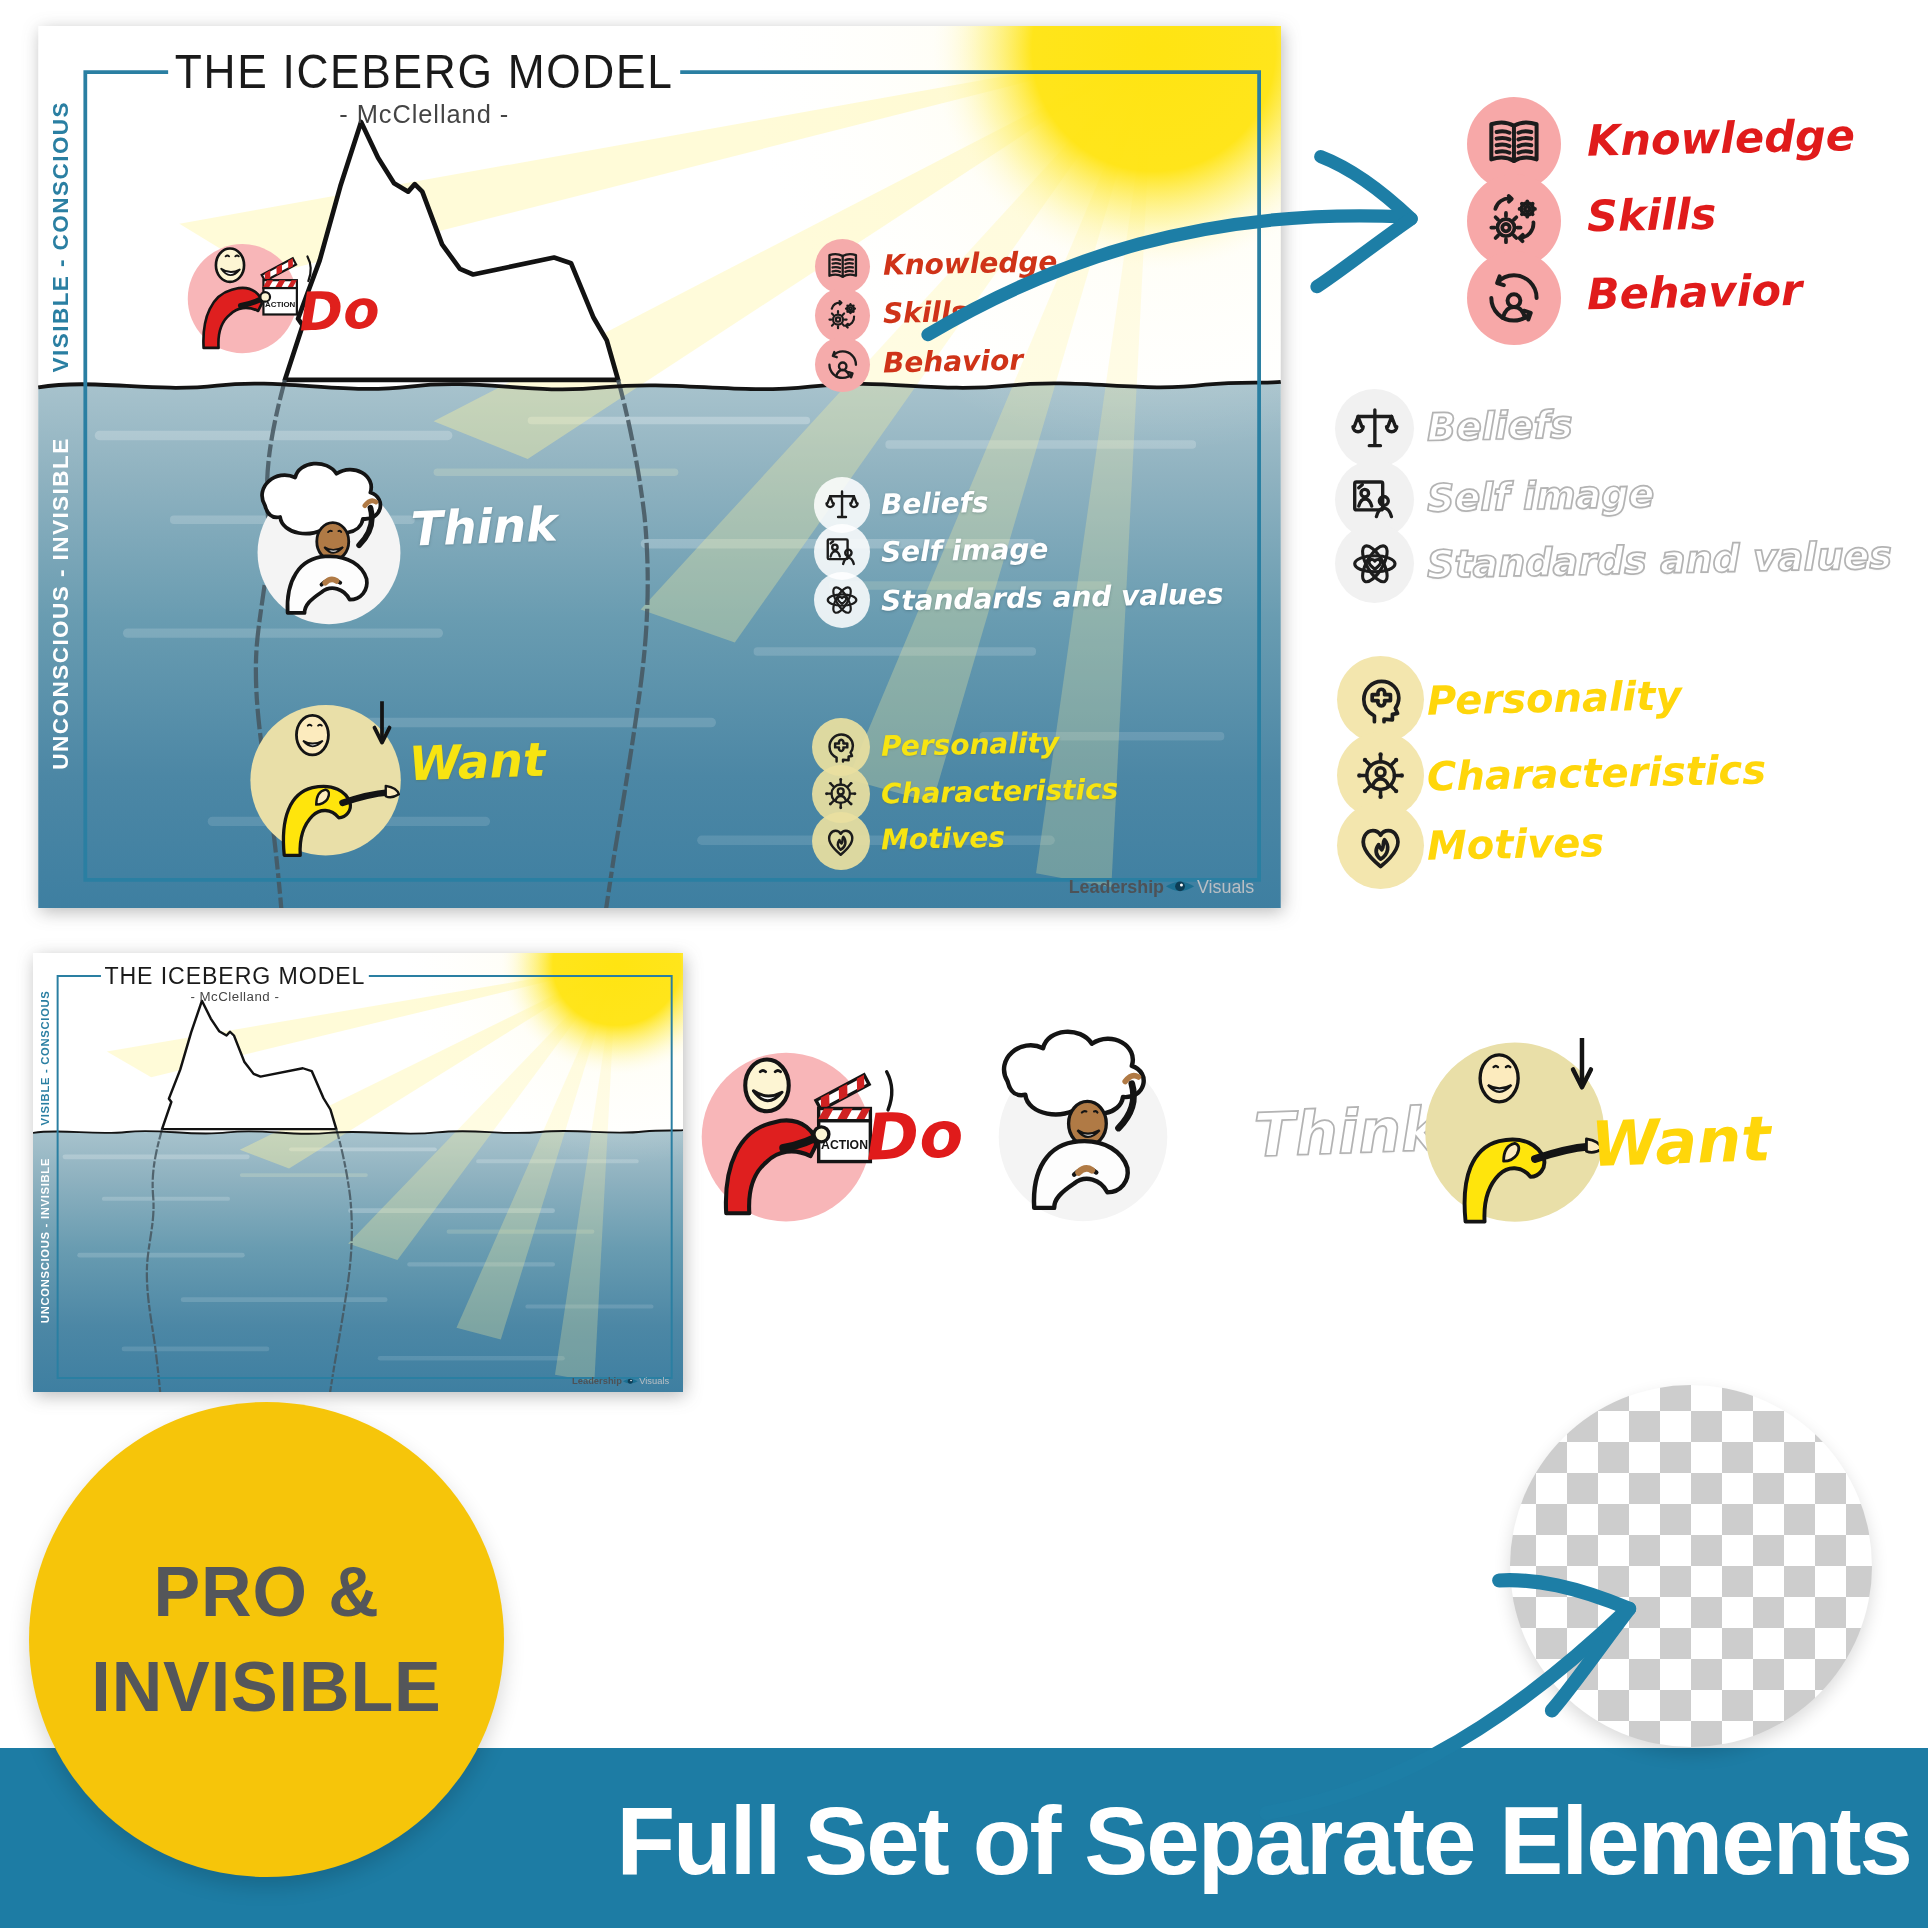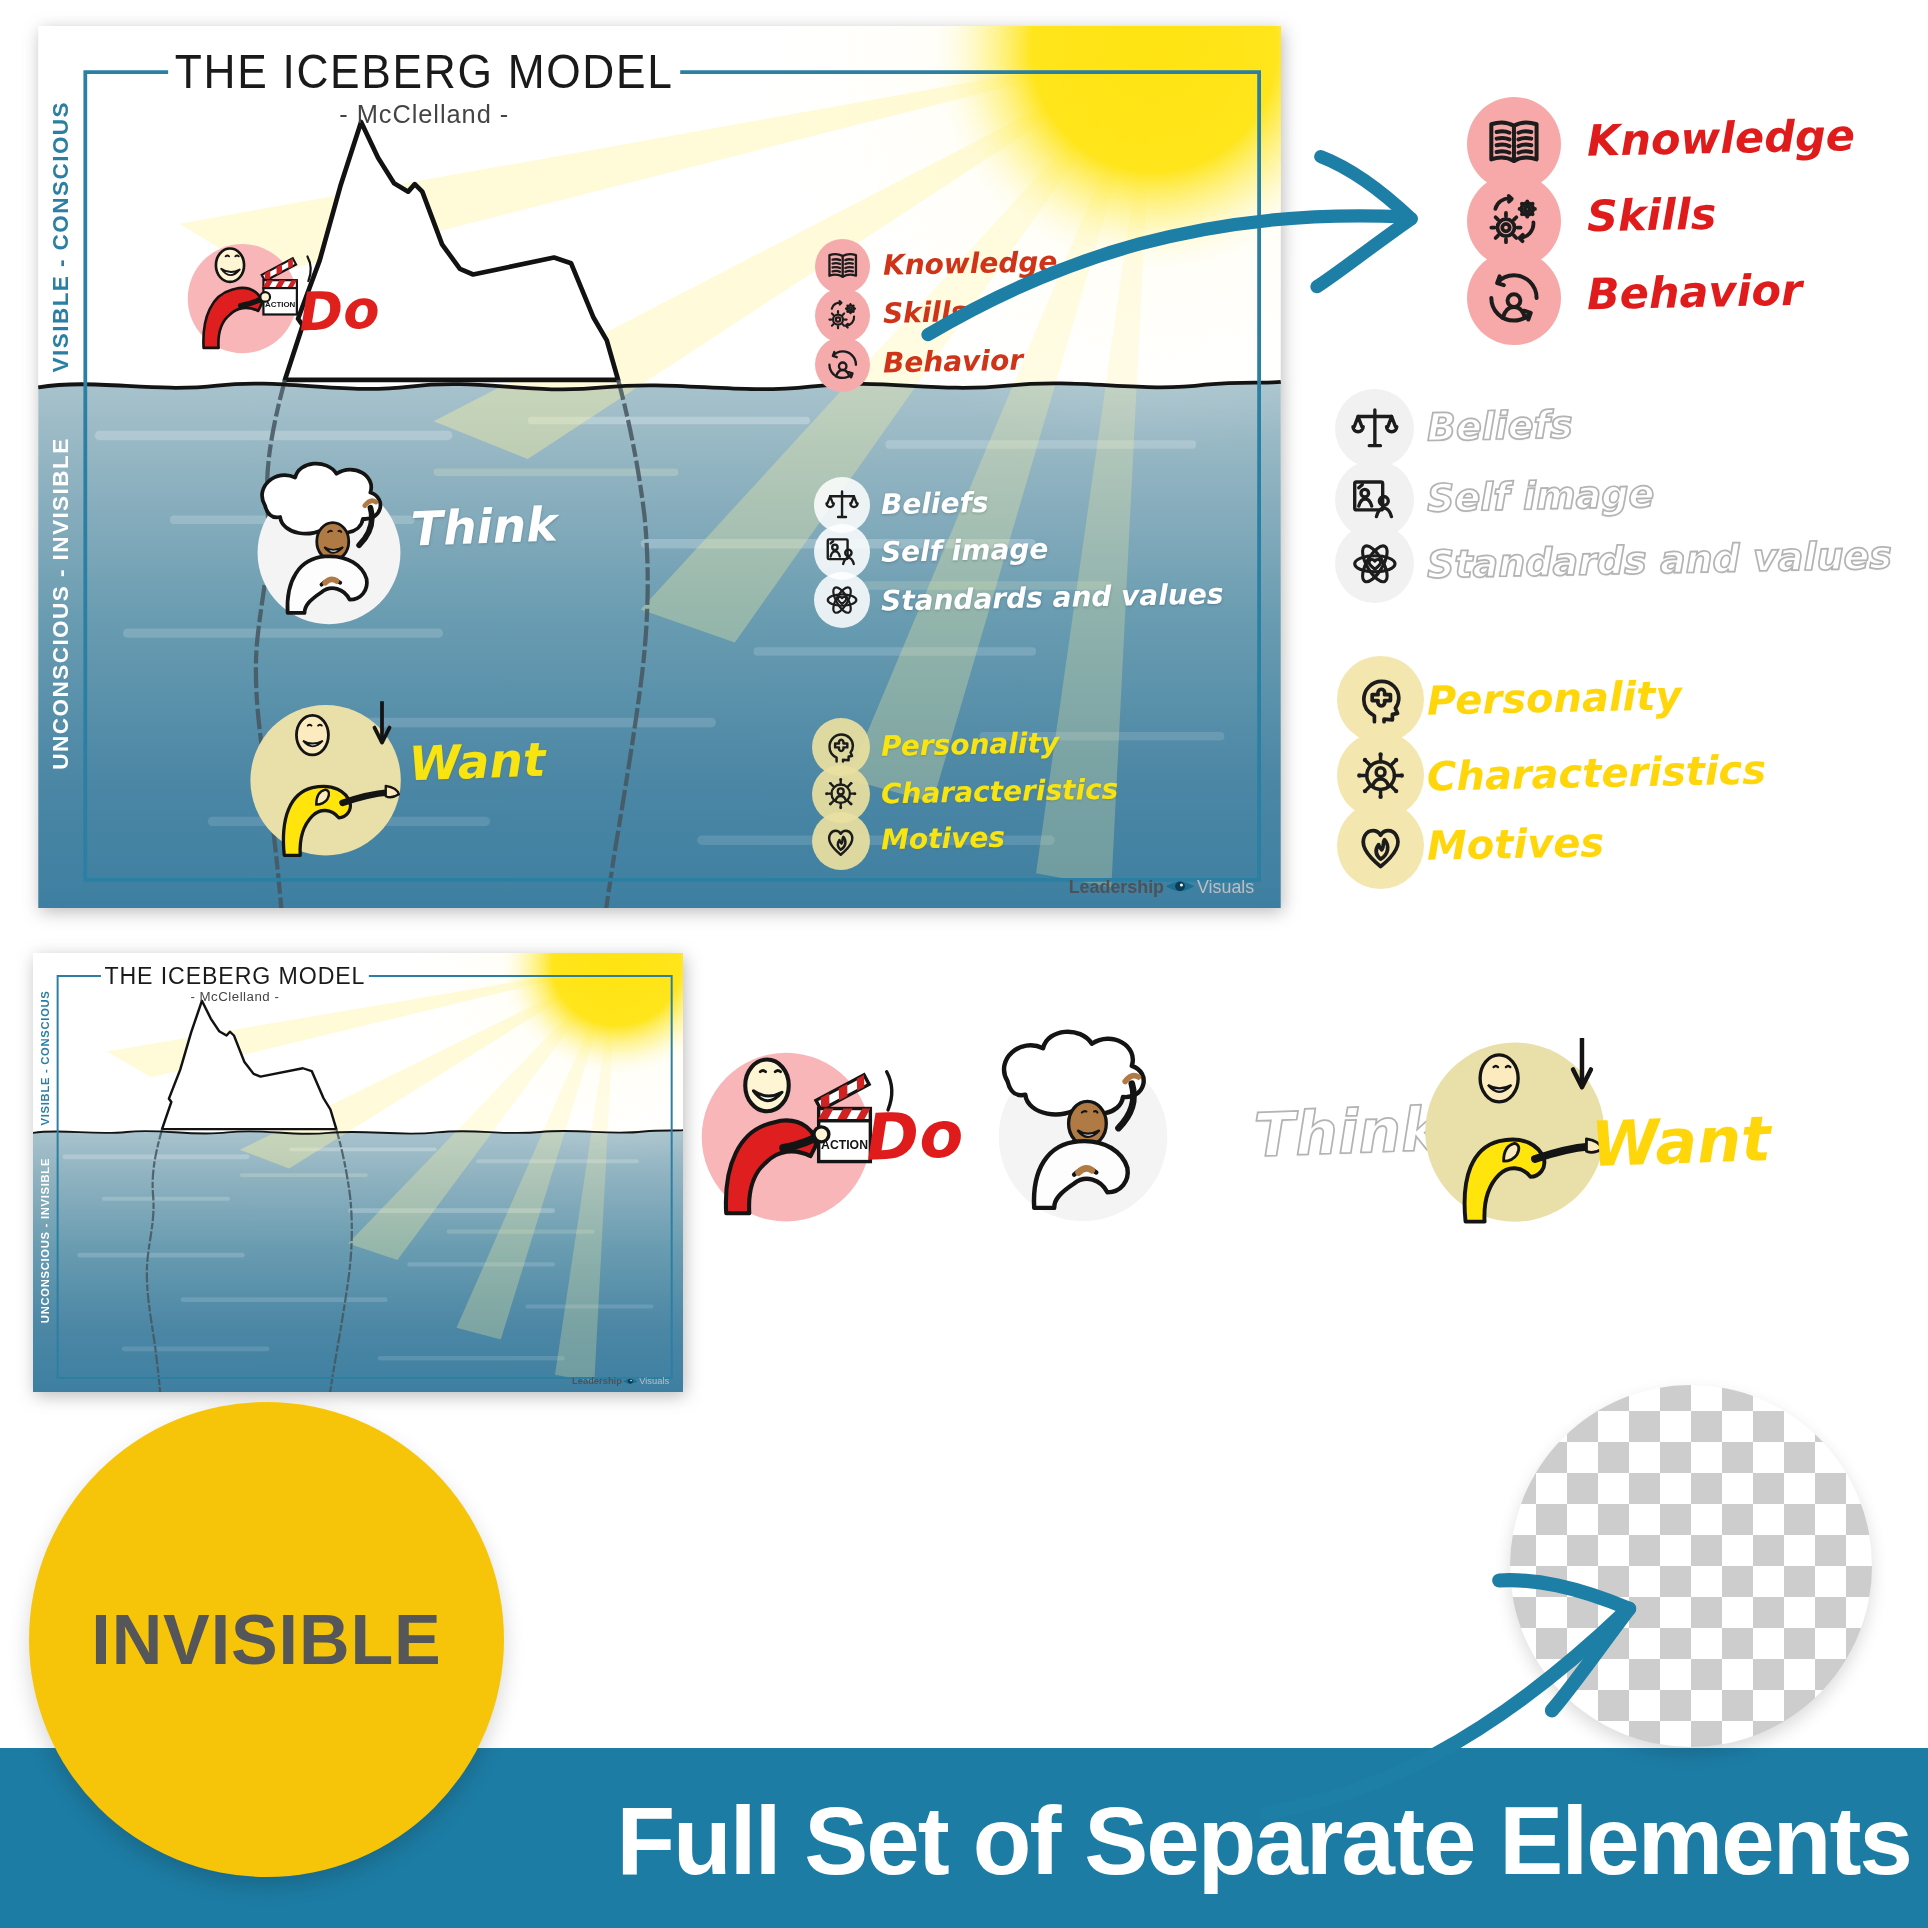"PRO &" div { html: none -> <div>PRO &amp;</div> }
